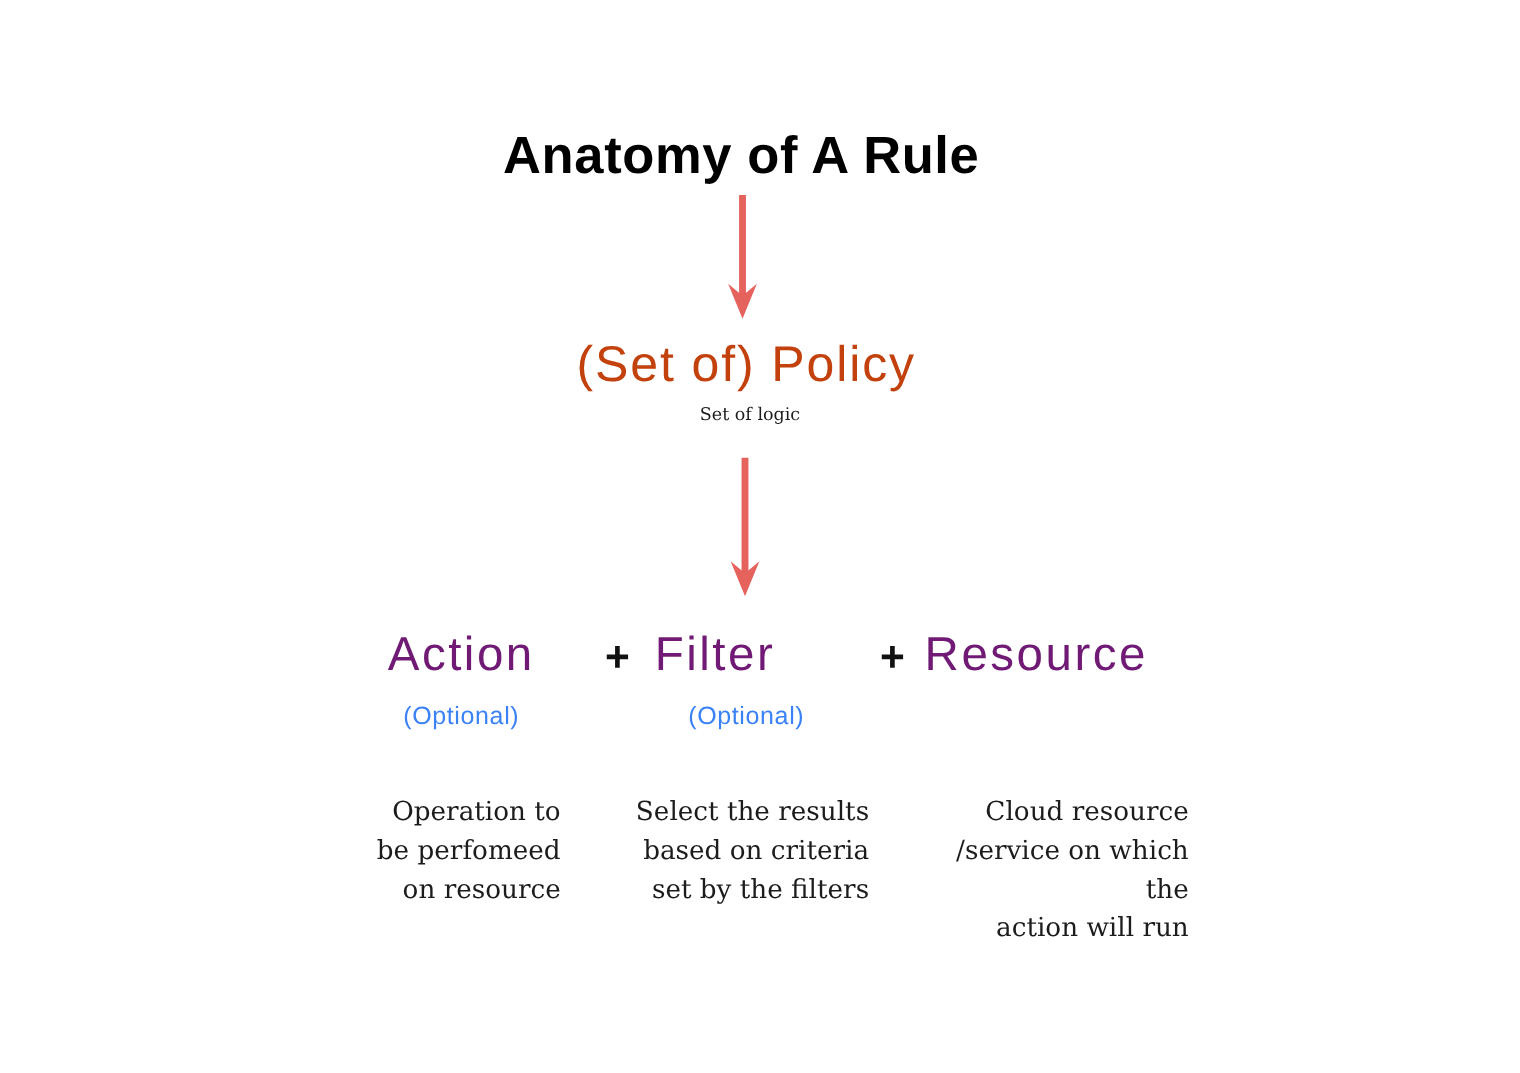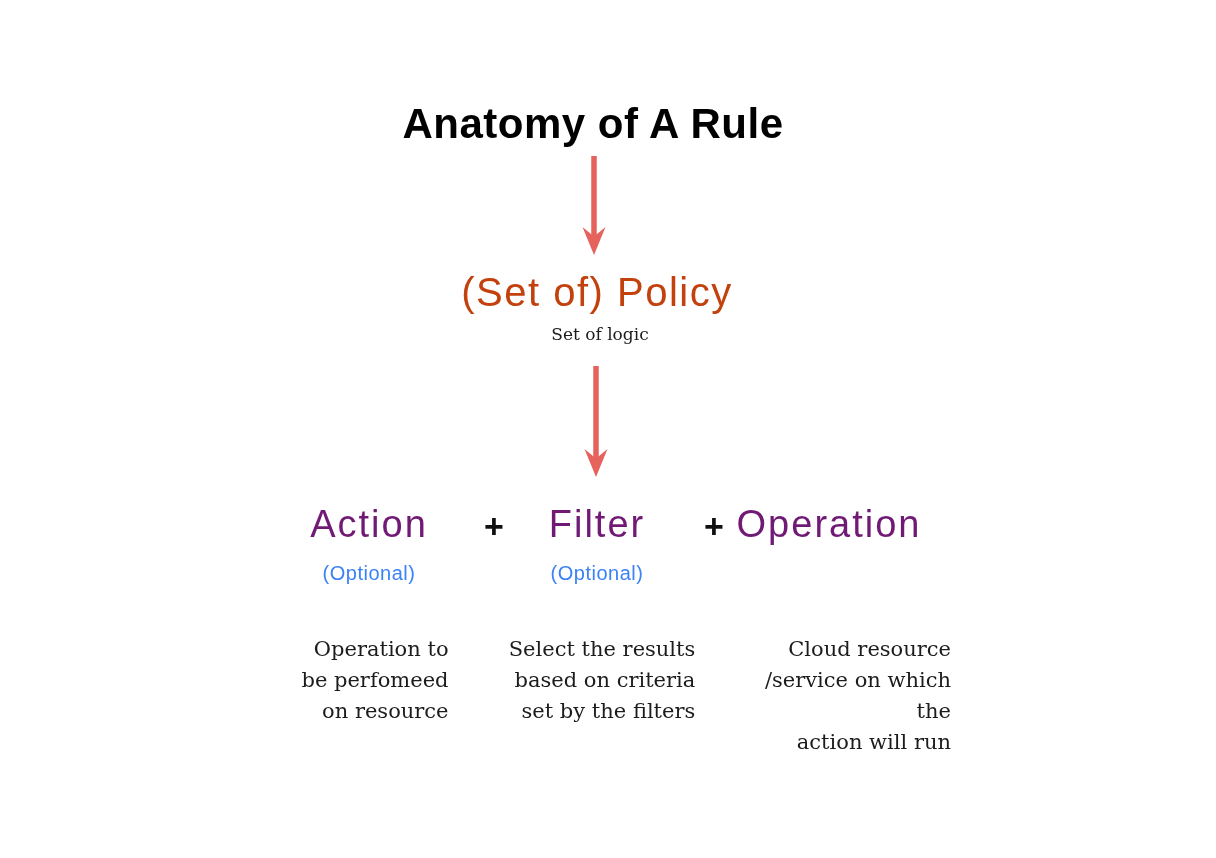"Set of logic" .policy-sub { font-size: 17px -> 14px }
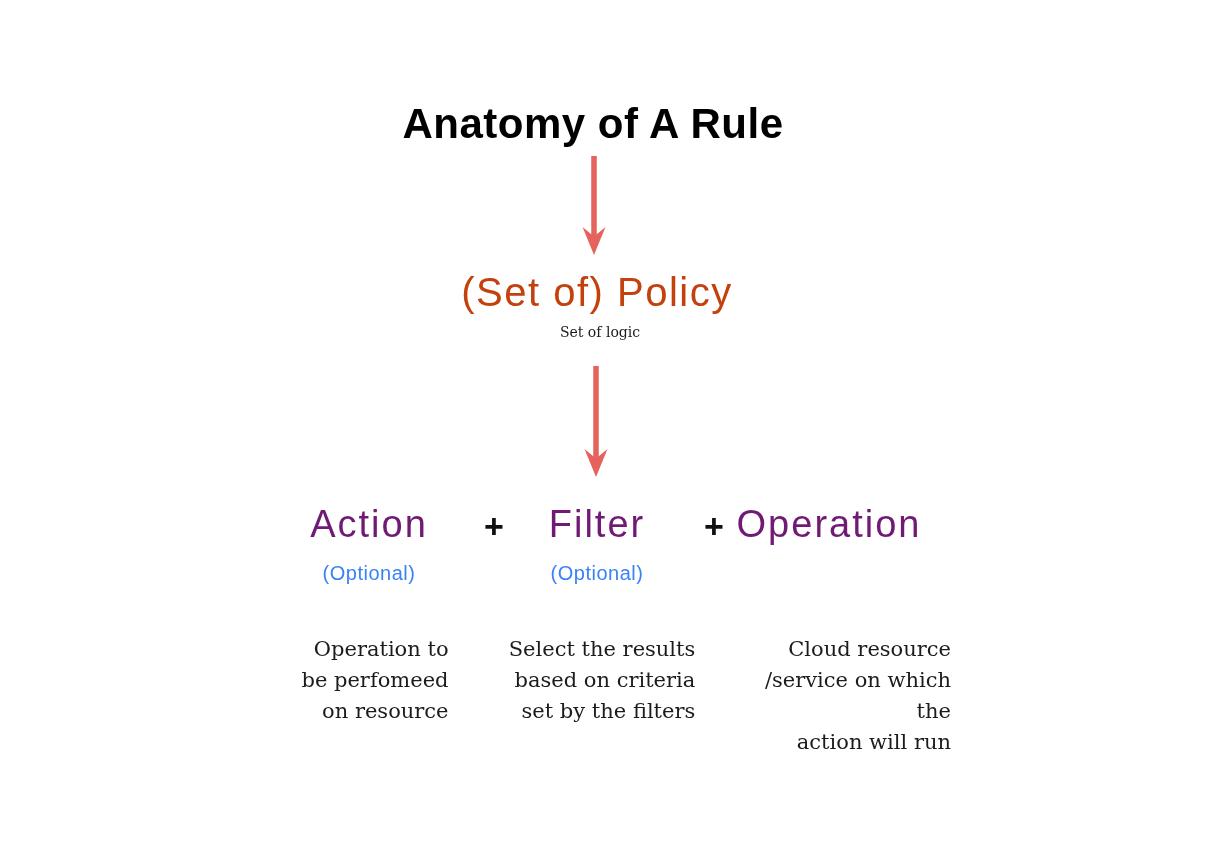"Filter" div.abs { left: 597px -> 572px }
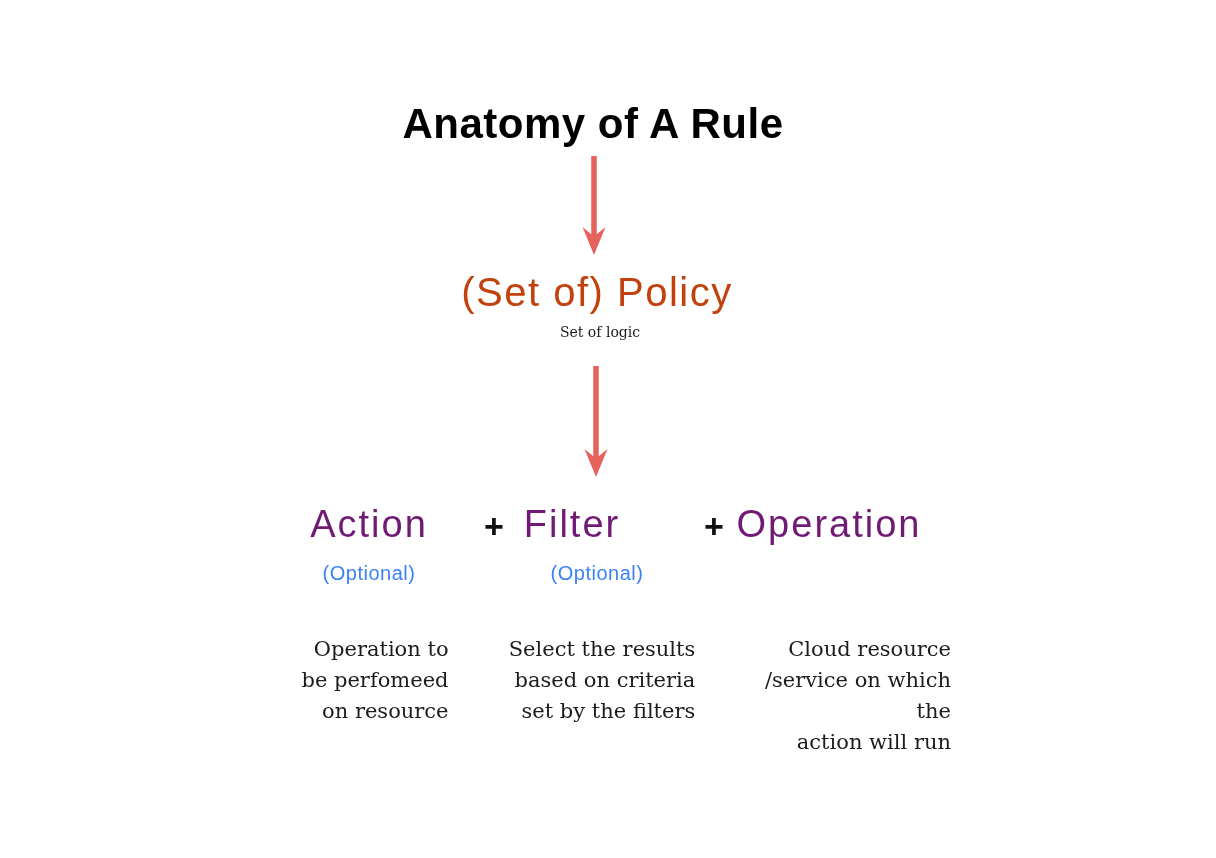"Operation" div.abs { text: Operation -> Resource }
